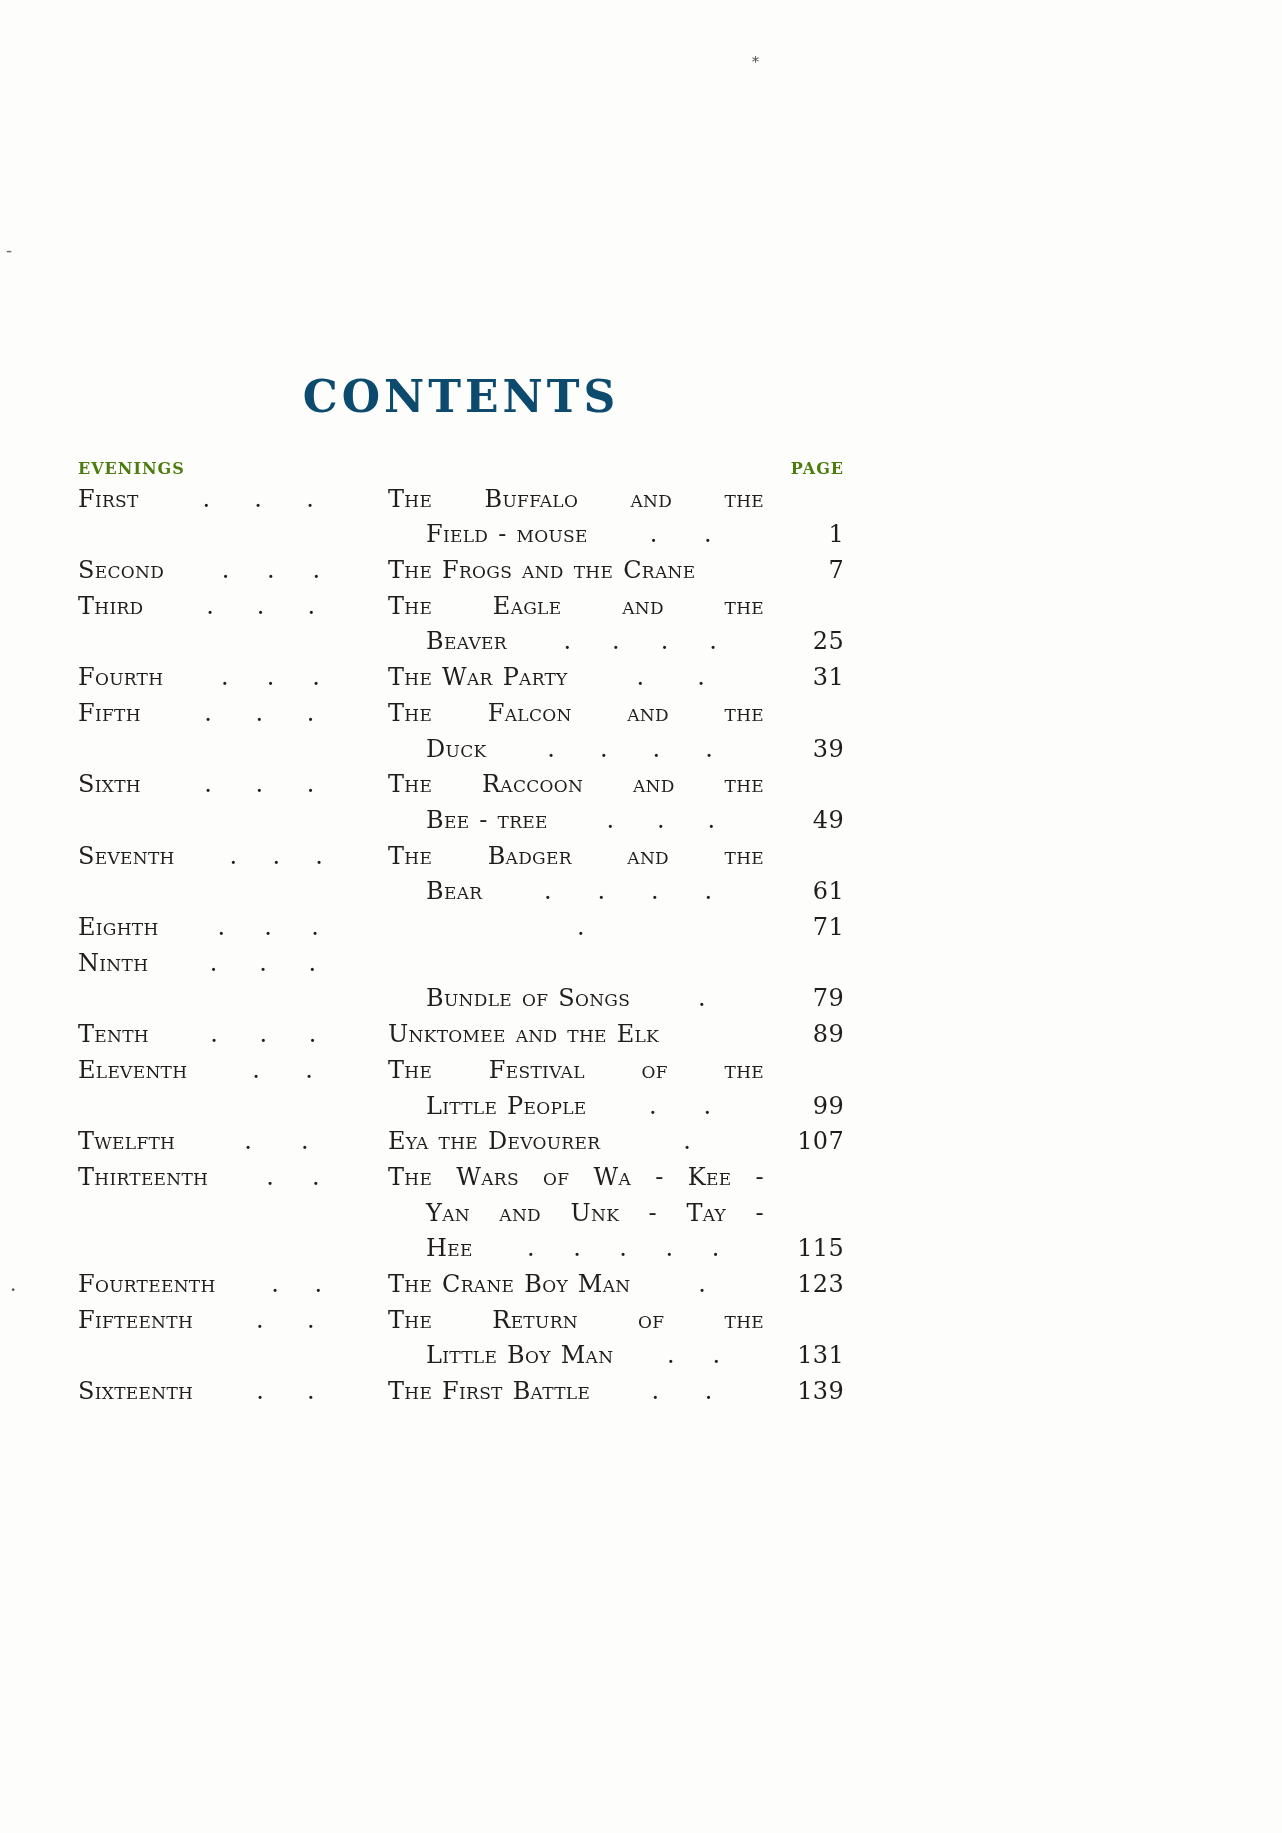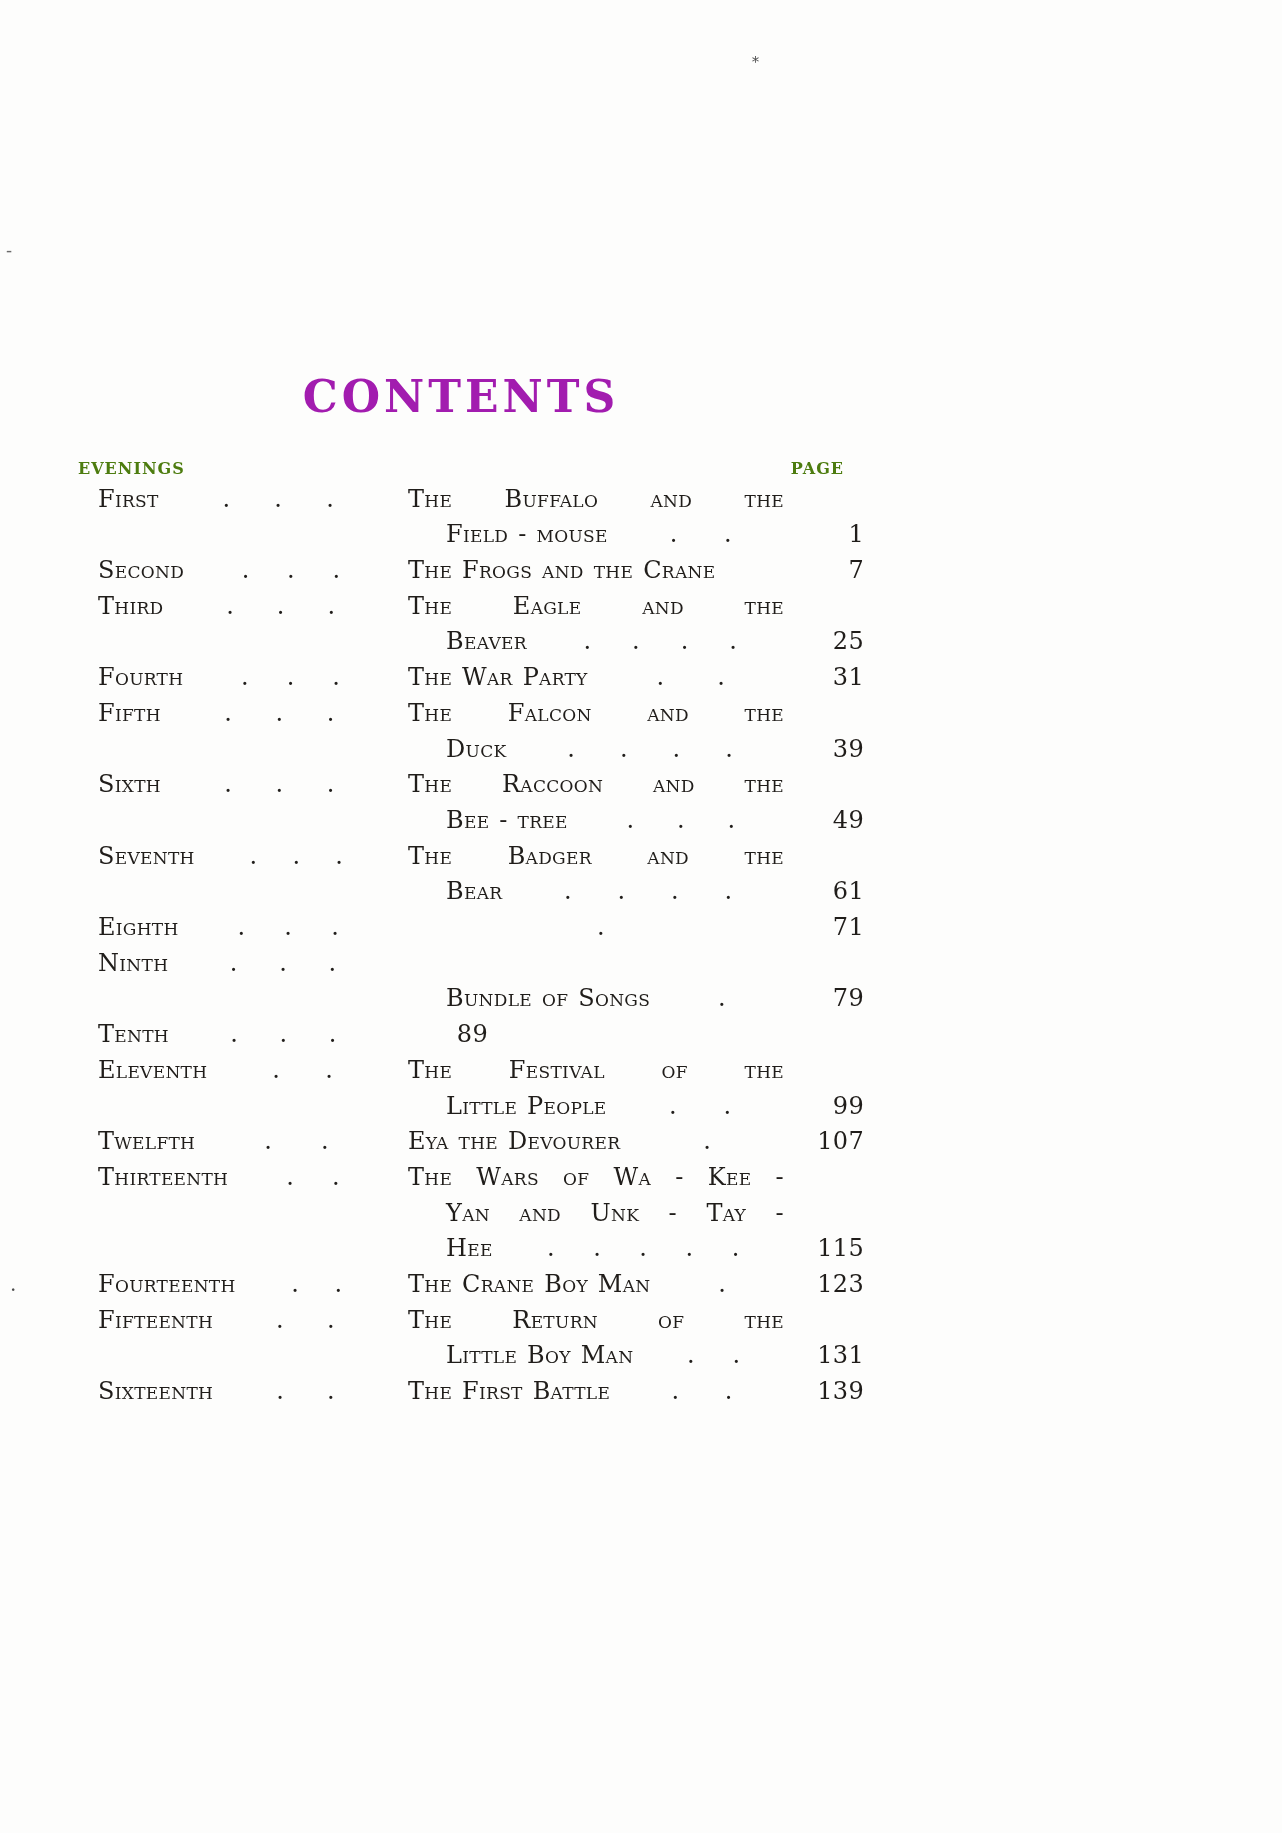"CONTENTS" .title { color: #a21caf -> #0c4a6e }
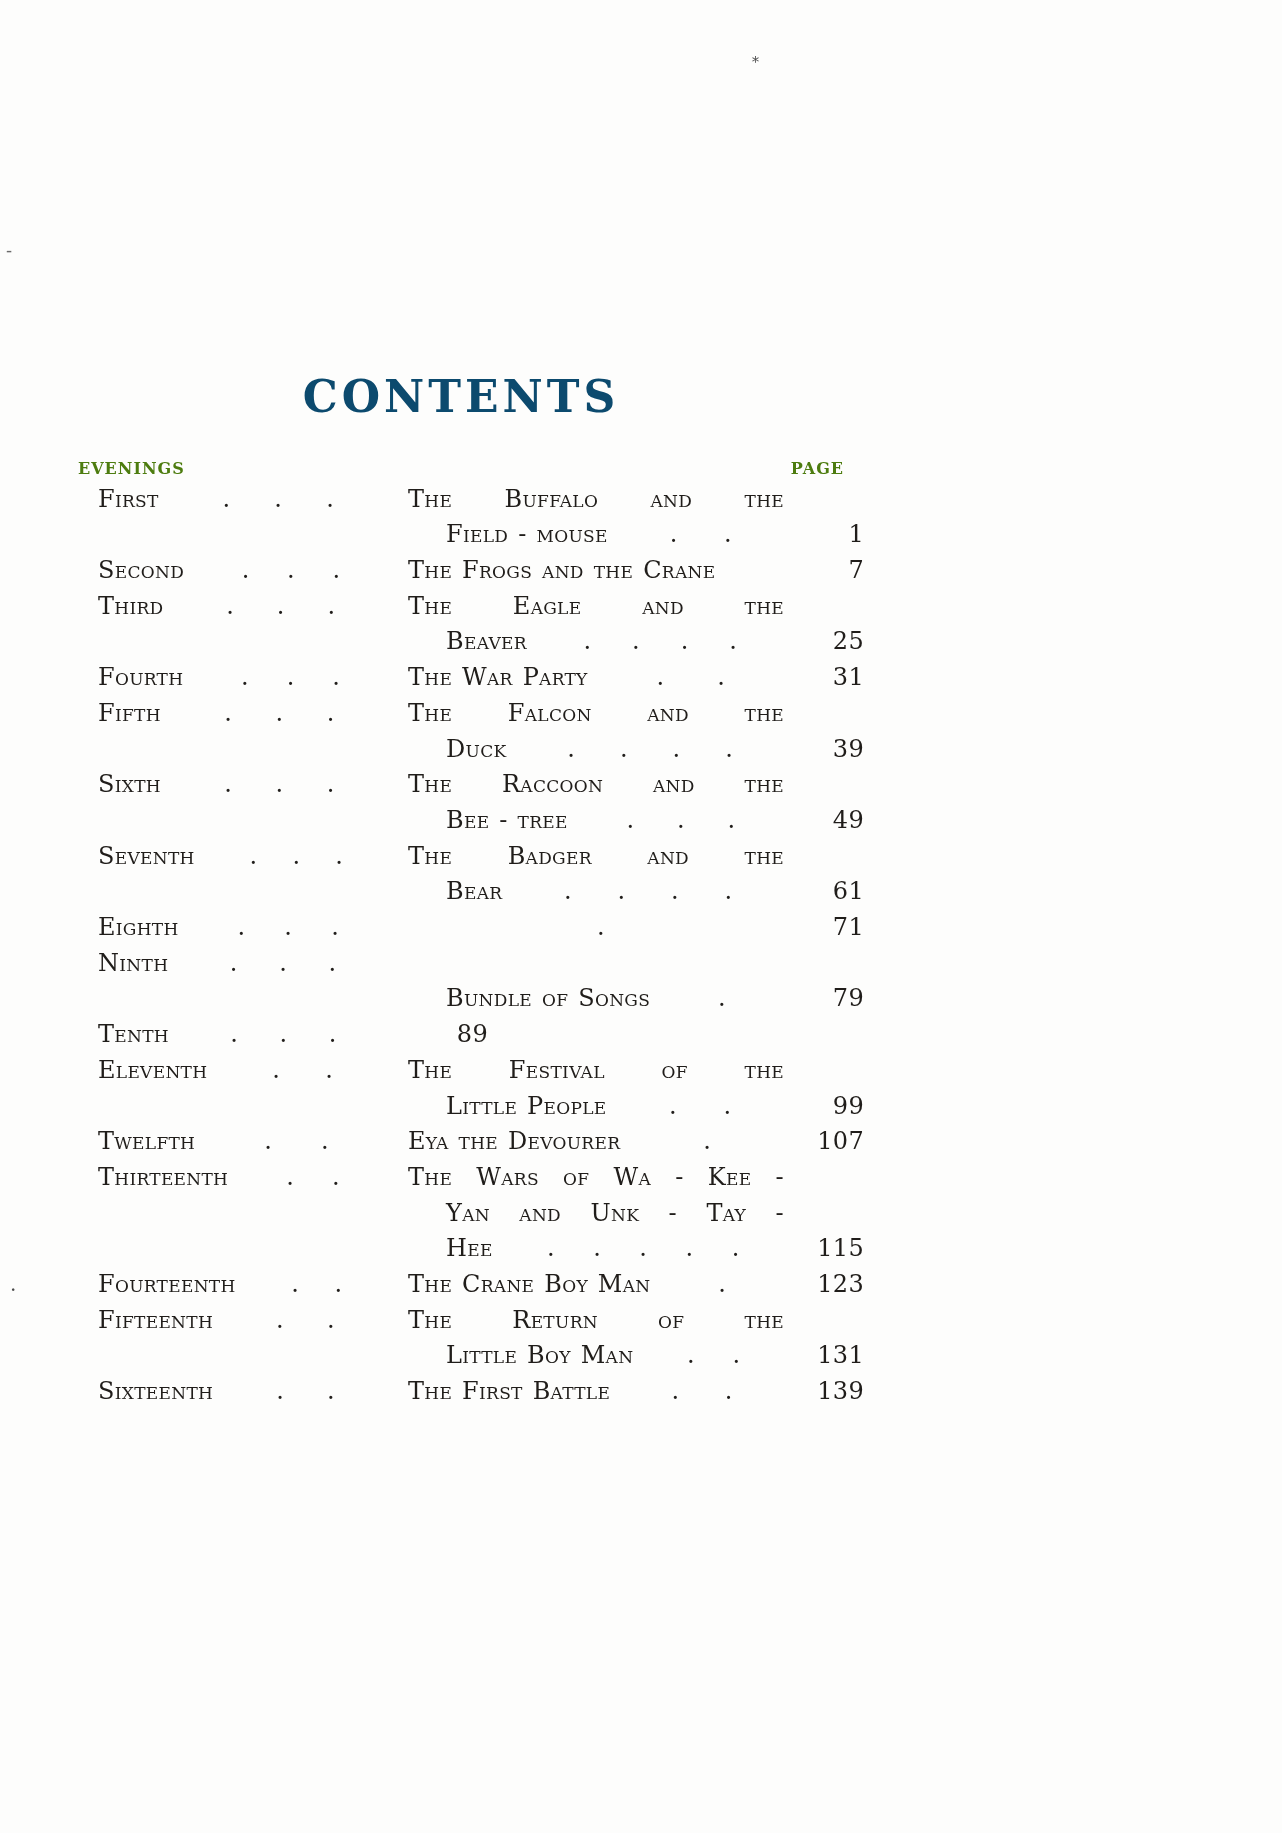"First" .rows { margin-left: 20px -> none }
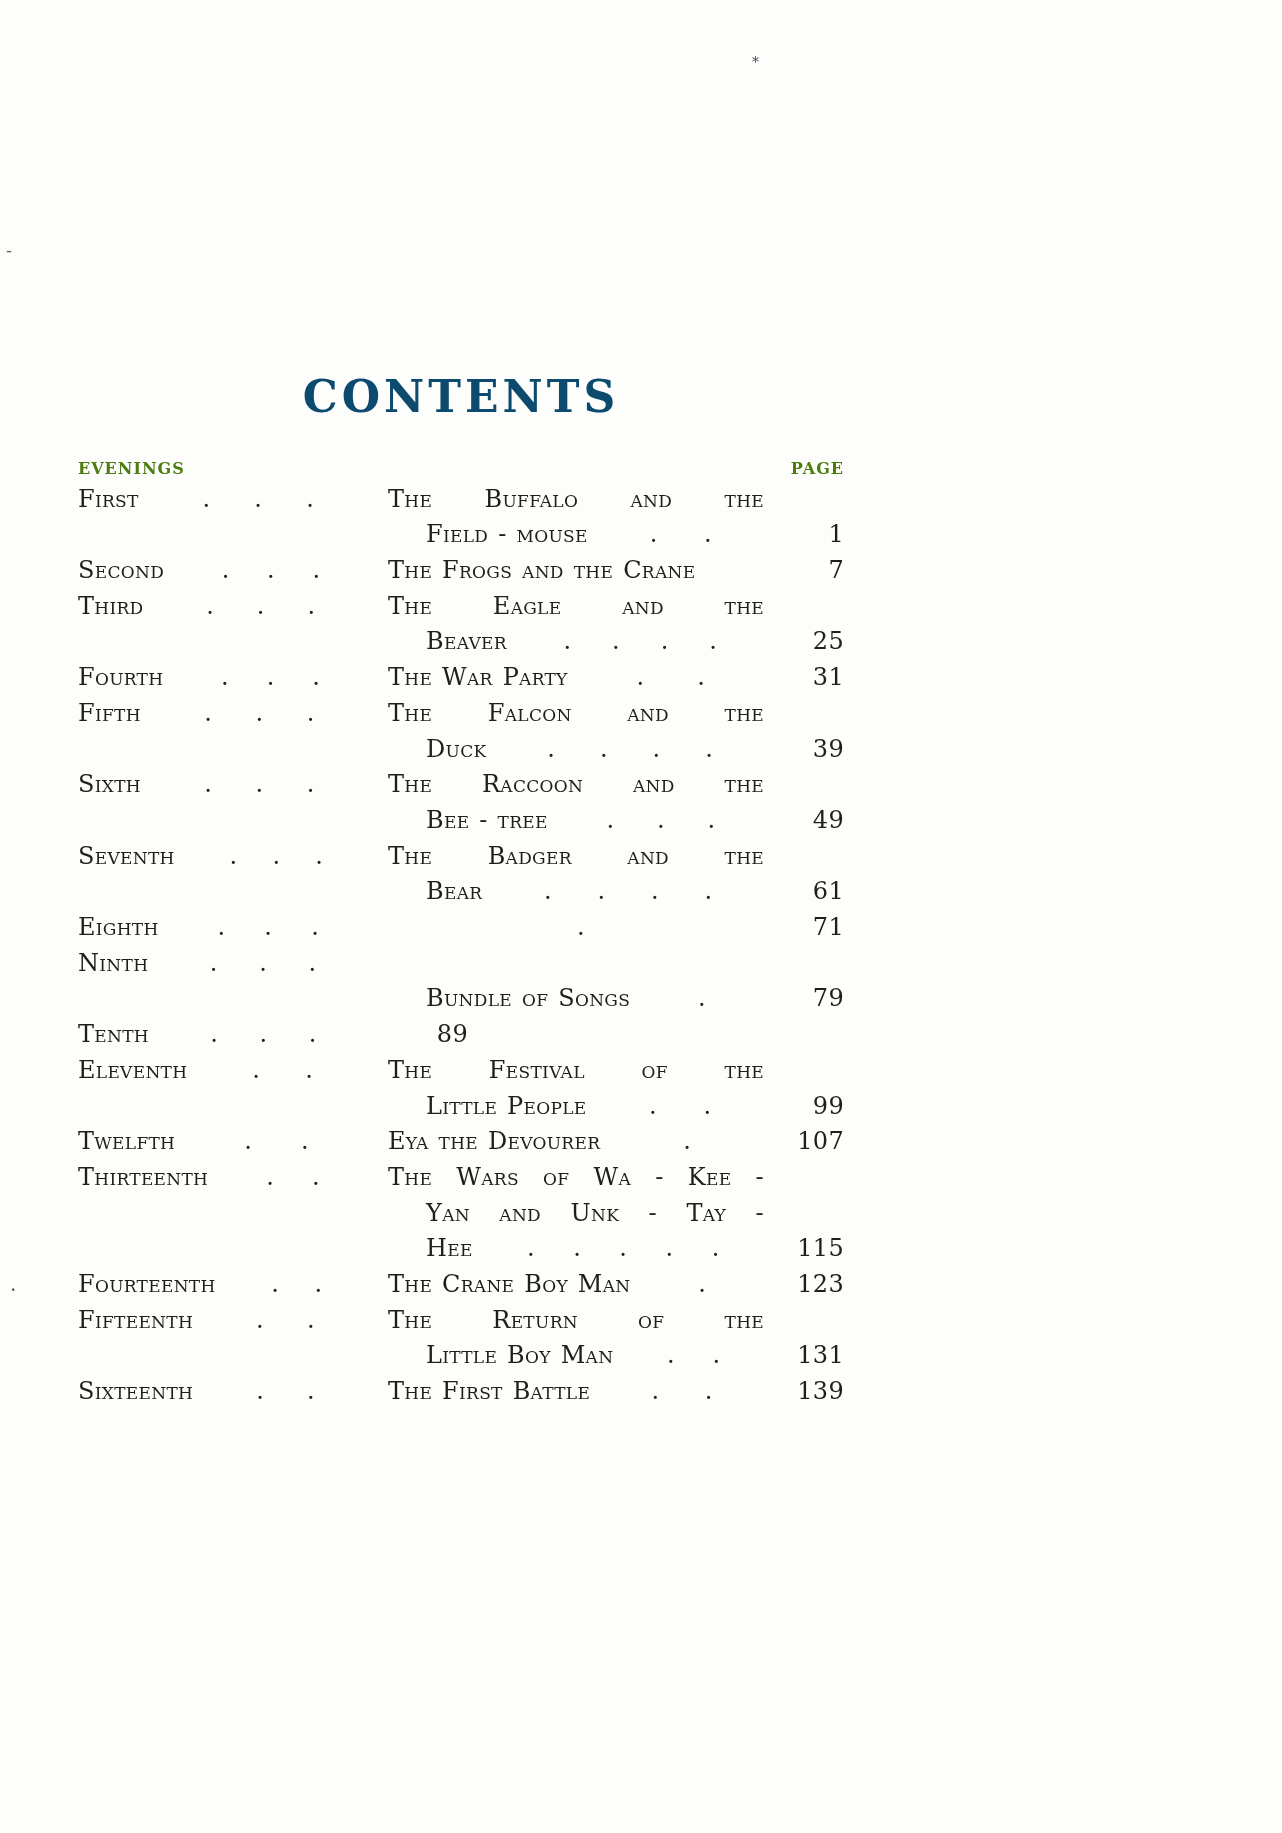"Unktomee and the Elk" div.cell-title { html: none -> <div> <span>Unktomee and the Elk</span> </div> }
